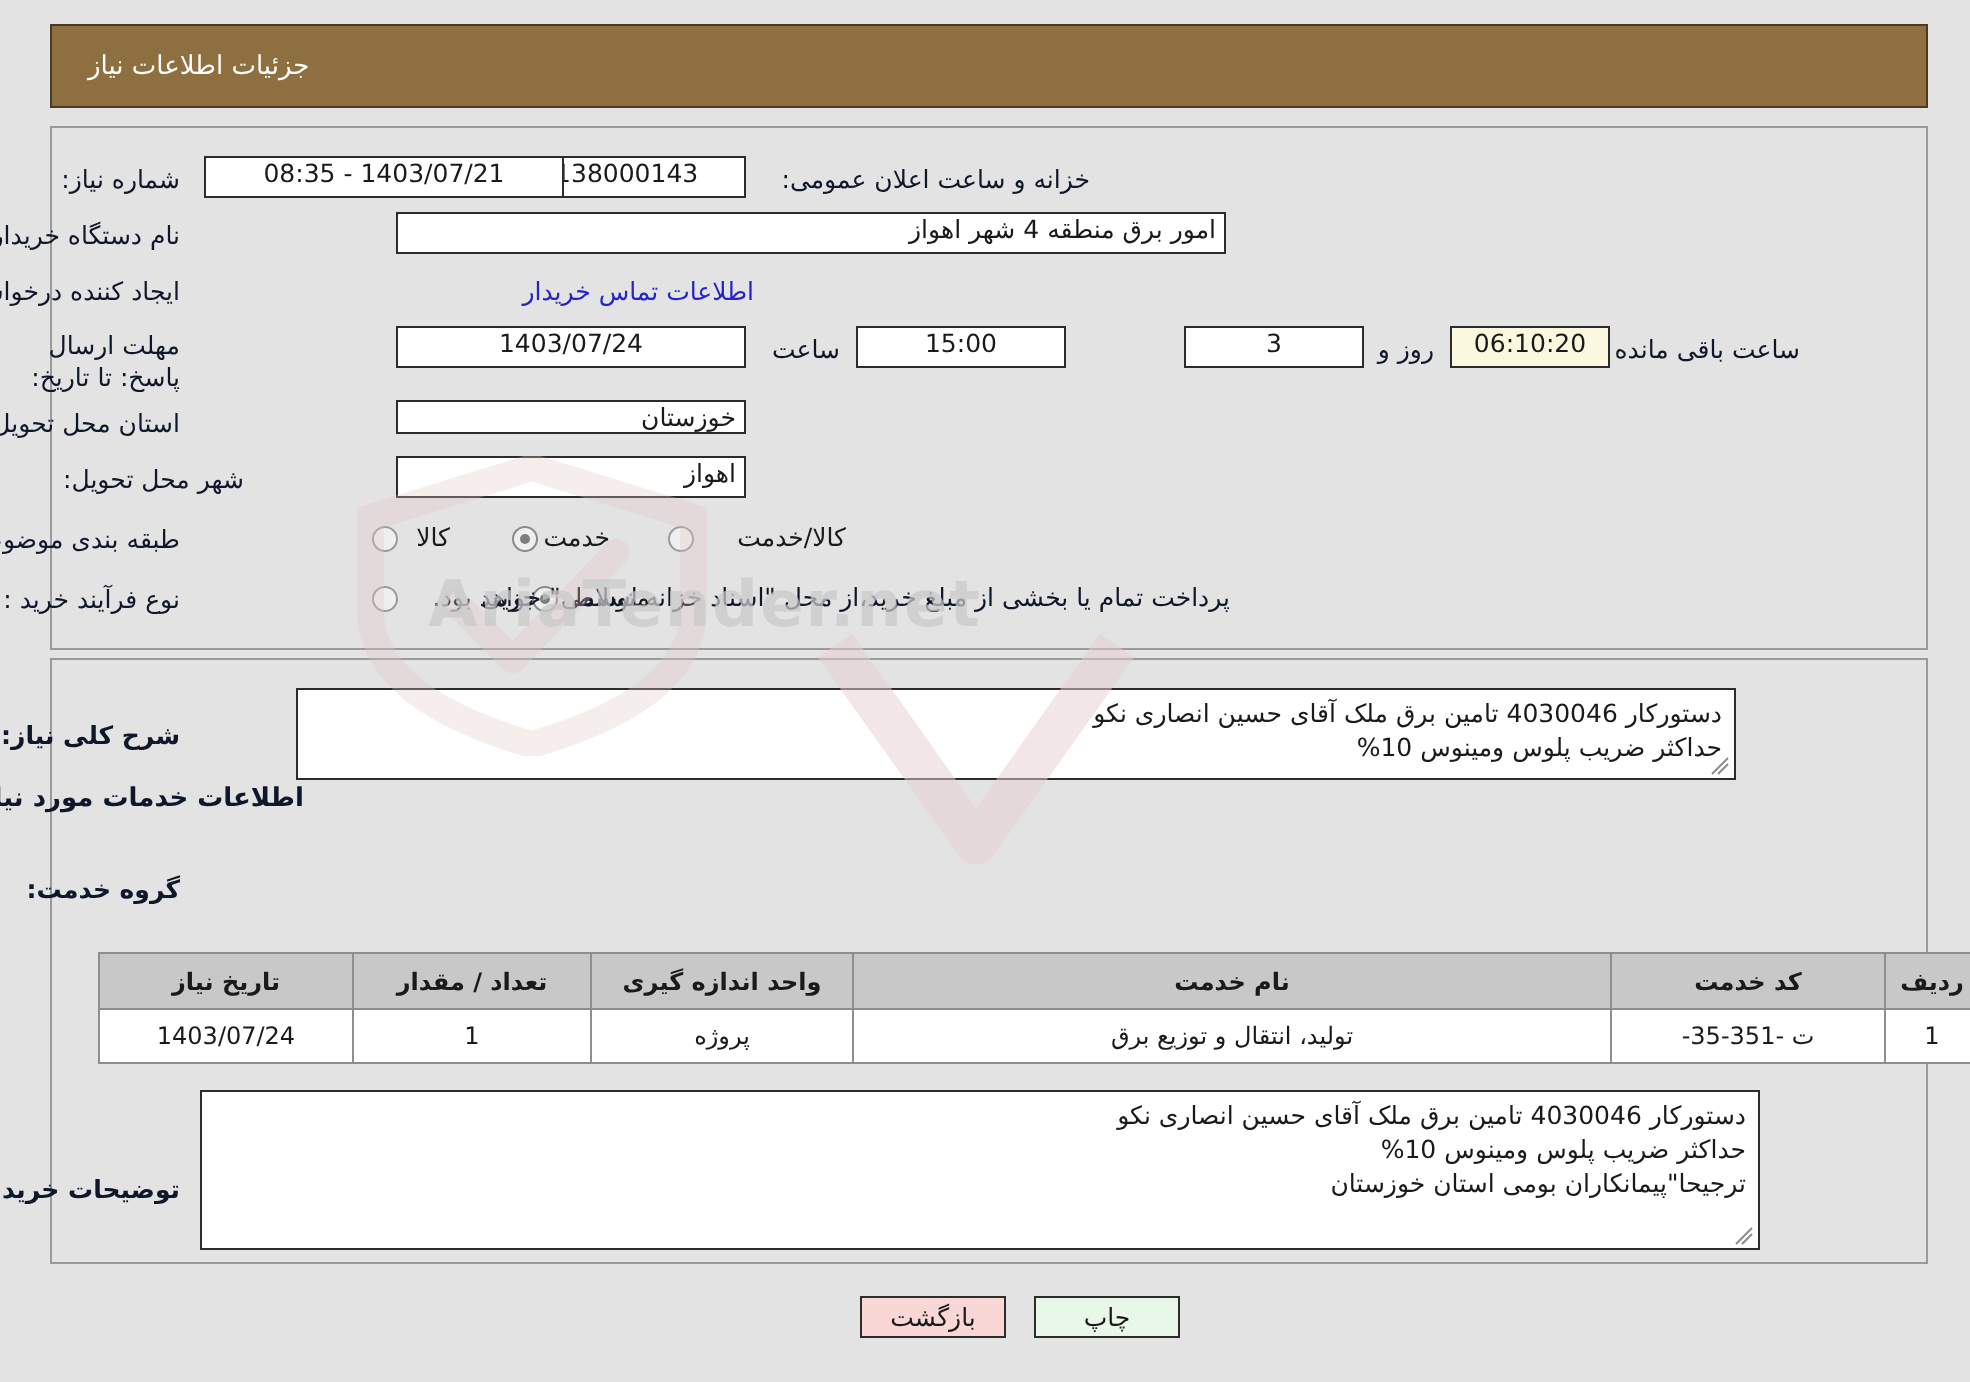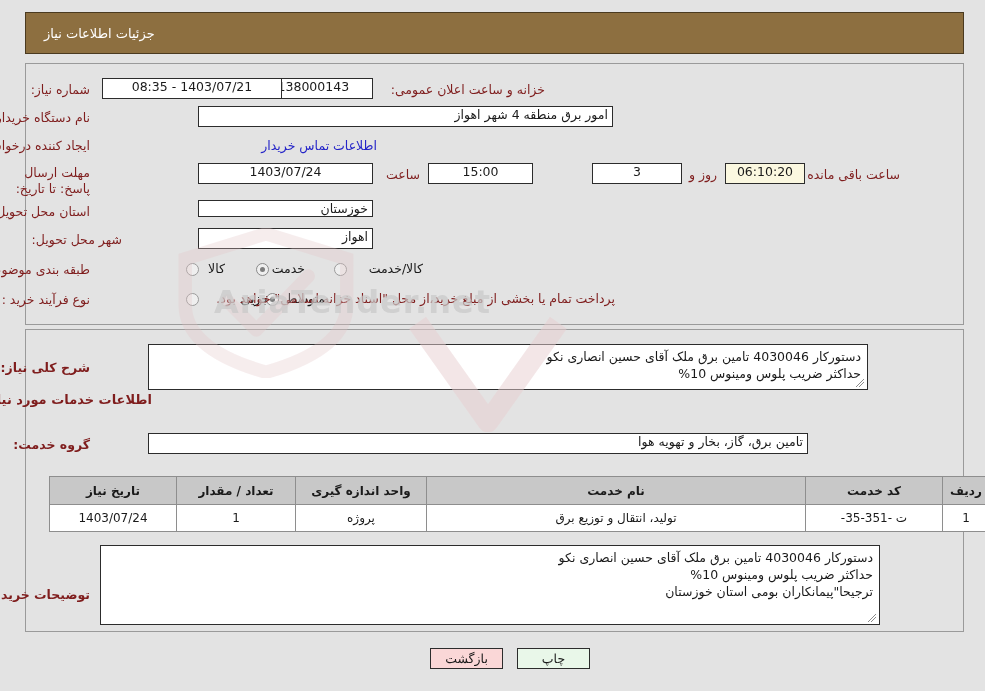"شماره نیاز:" .lbl { color: #7f1d1d -> #0f172a }
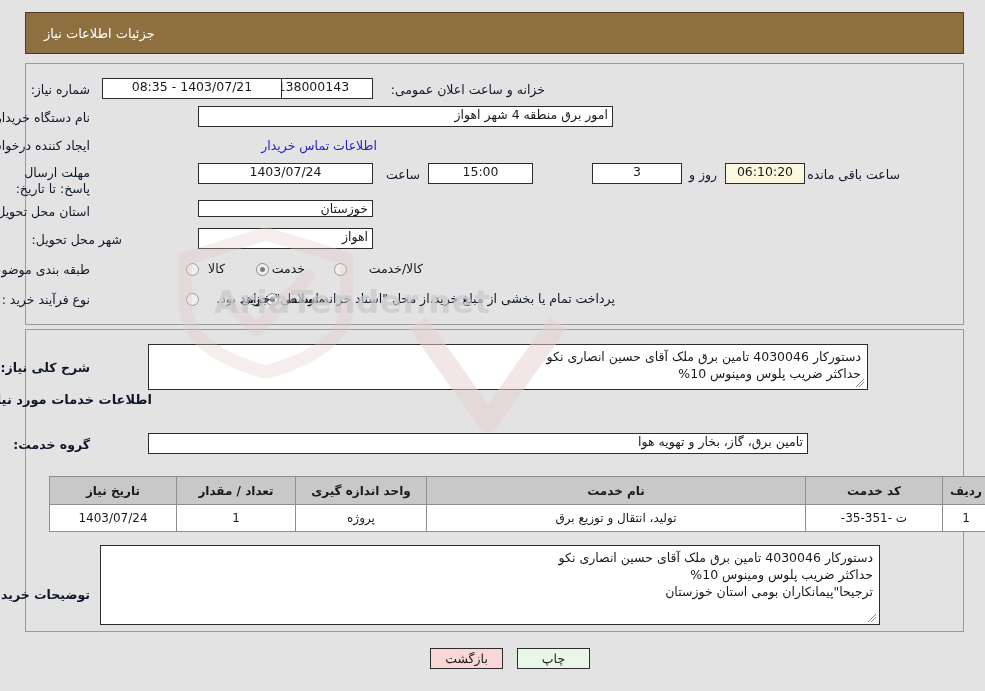"تامین برق، گاز، بخار و" div.box { html: <div>تامین برق، گاز، بخار و تهویه هوا</div> -> none }
